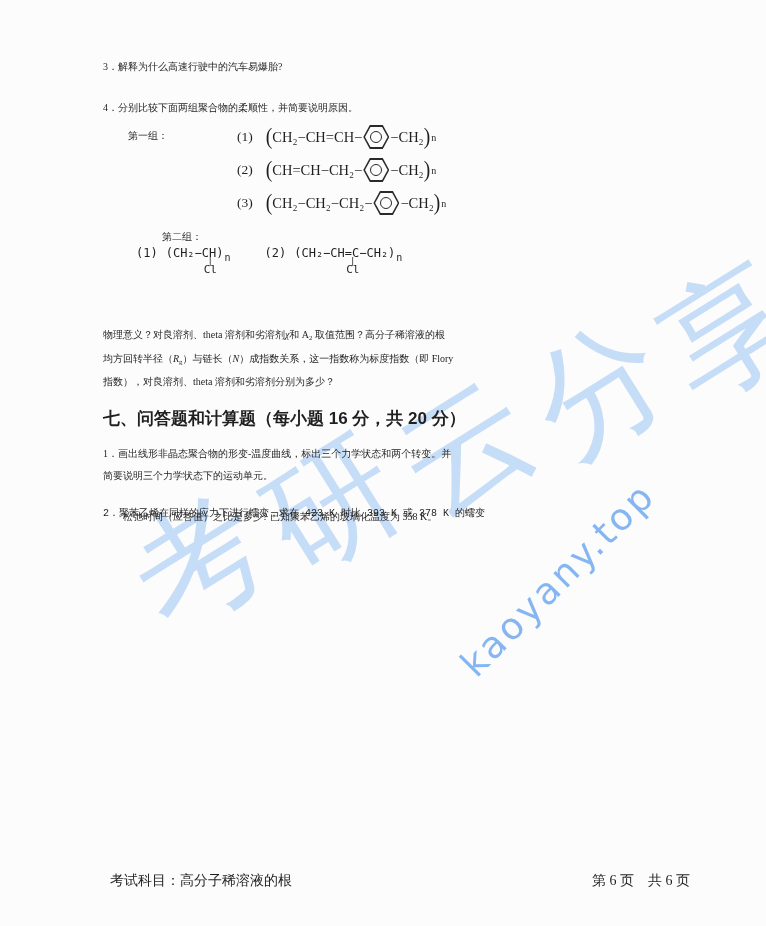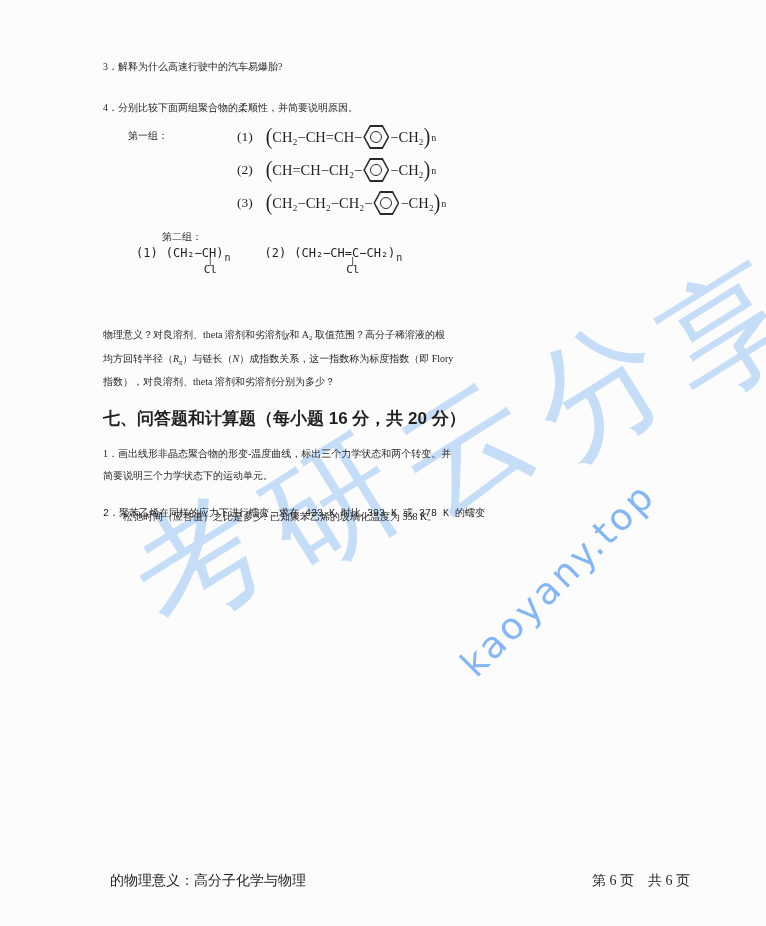"的物理意义：高分子化学与物理" div.abs { text: 的物理意义：高分子化学与物理 -> 考试科目：高分子稀溶液的根 }
